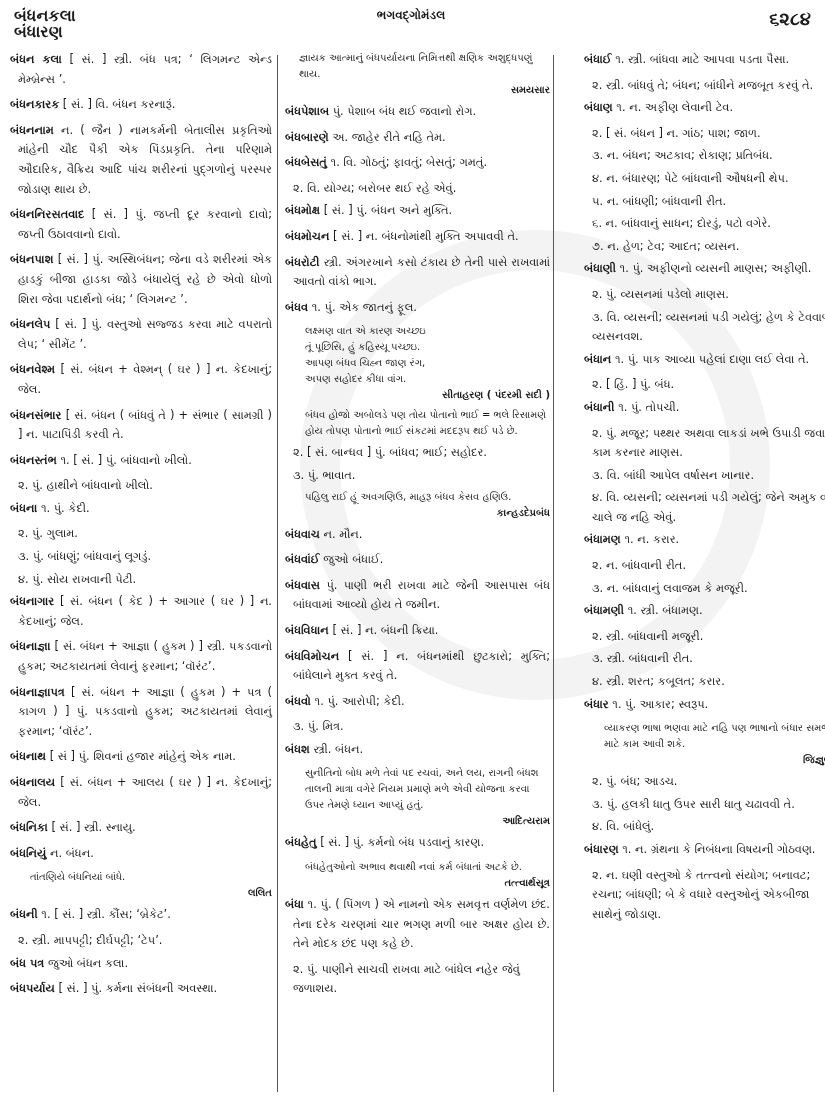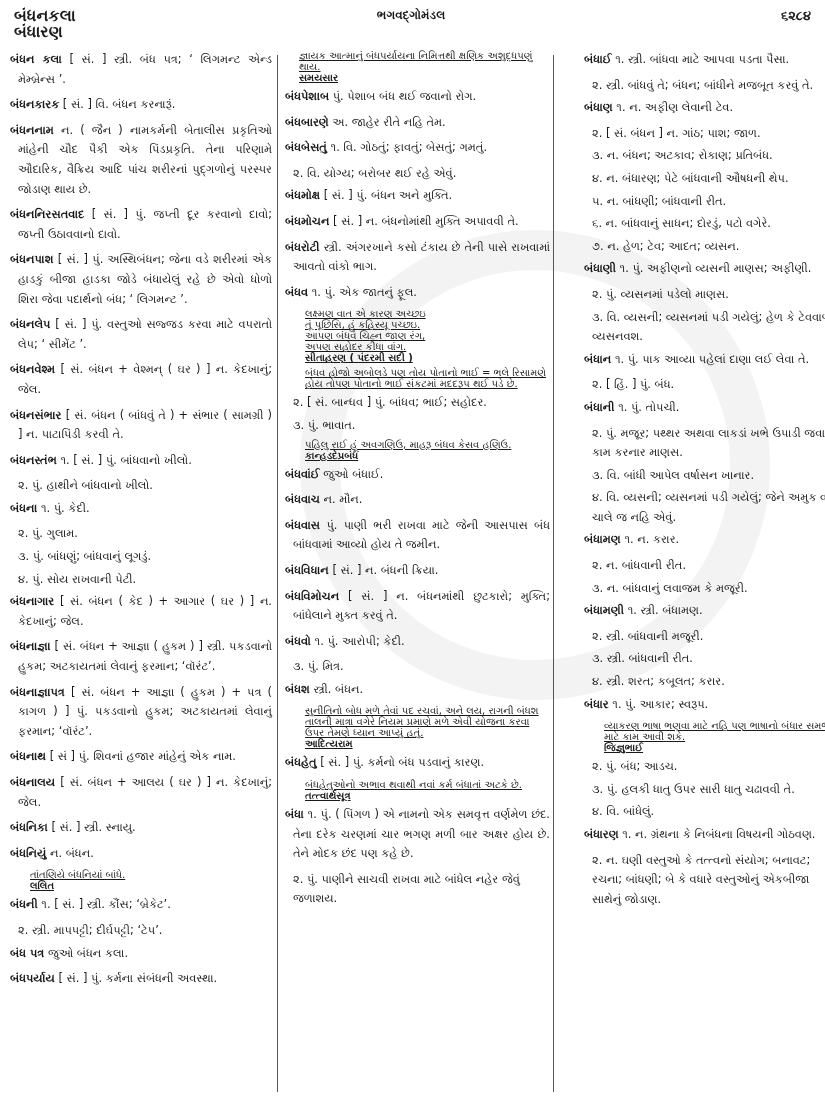"૬૨૮૪" .hdr-right { font-size: 13px -> 18px }
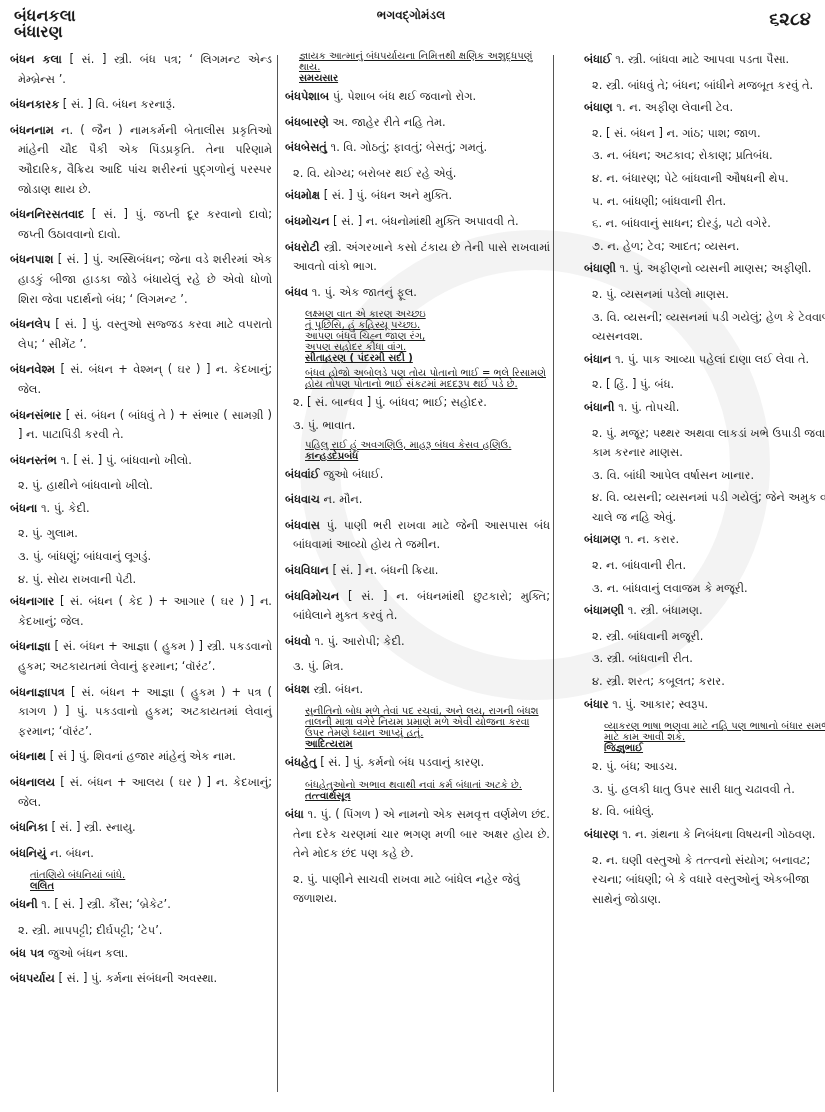"જ્ઞાયક આત્માનું બંધપર્યાયના નિમિત્તથી" .quote { line-height: 11px -> 16px; text-decoration: underline -> none }
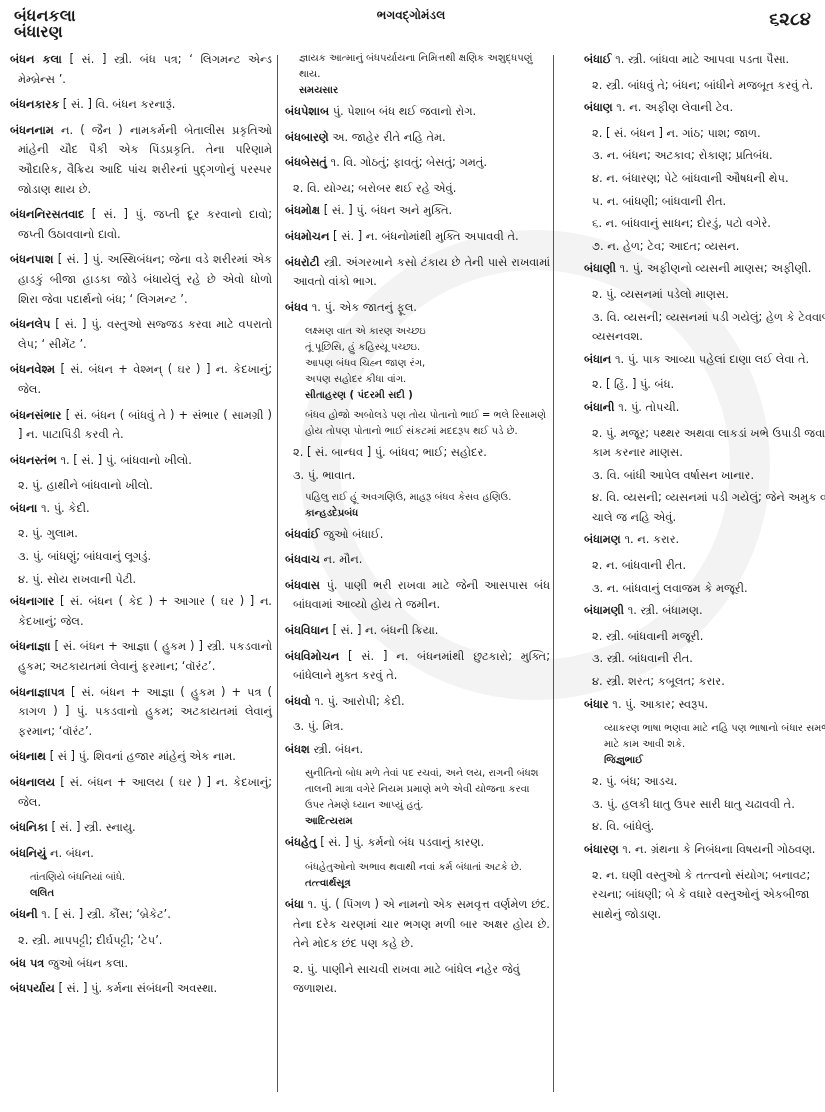"સમયસાર" .src { text-align: left -> right }
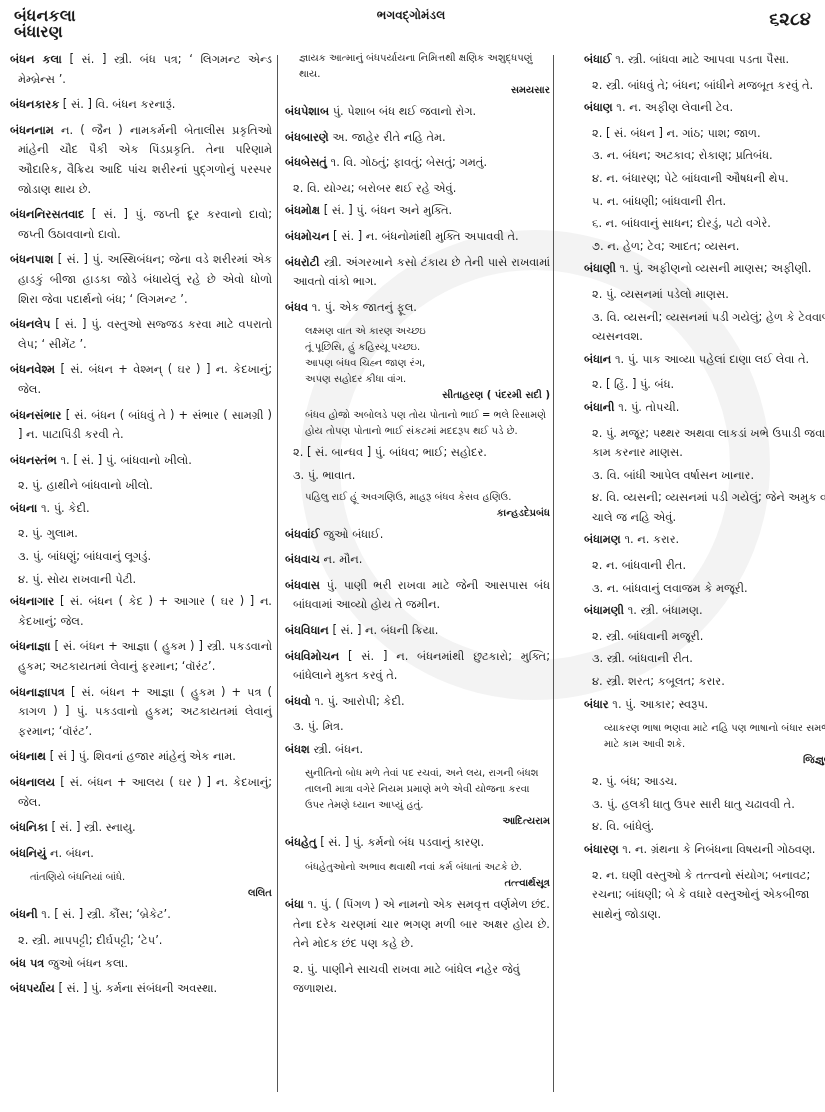"બંધવાંઈ જુઓ બંધાઈ." div.entry { order: before "બંધવાચ ન. મૌન." -> after "બંધવાચ ન. મૌન." }
